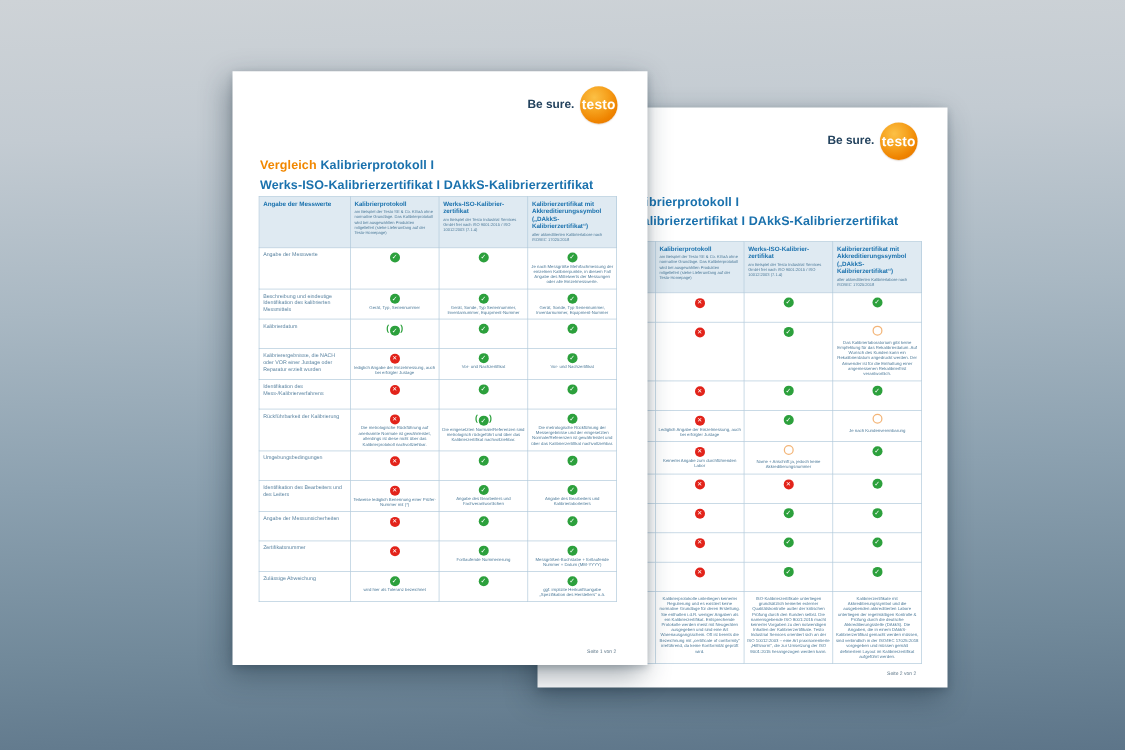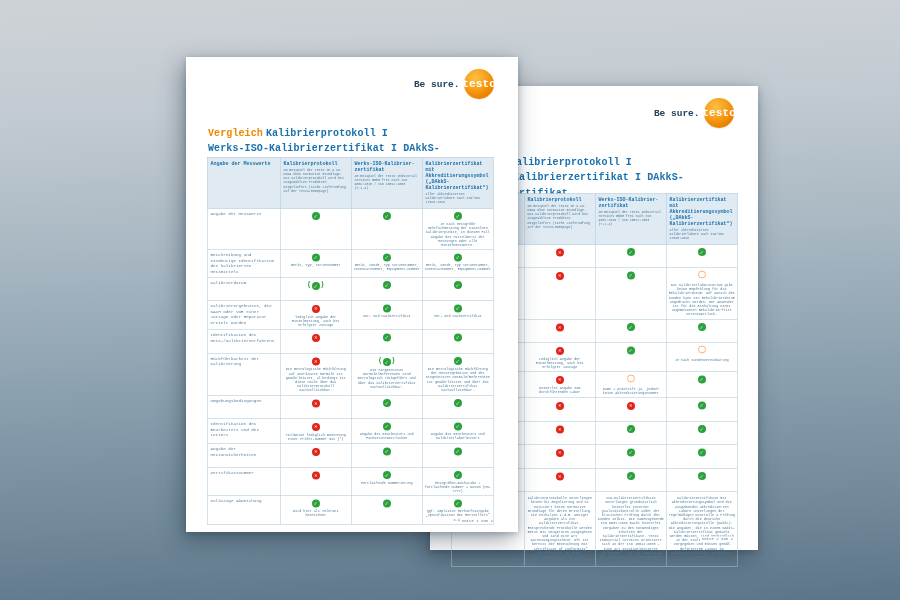"Be sure." .page { font-family: Liberation Mono, monospace -> none }
